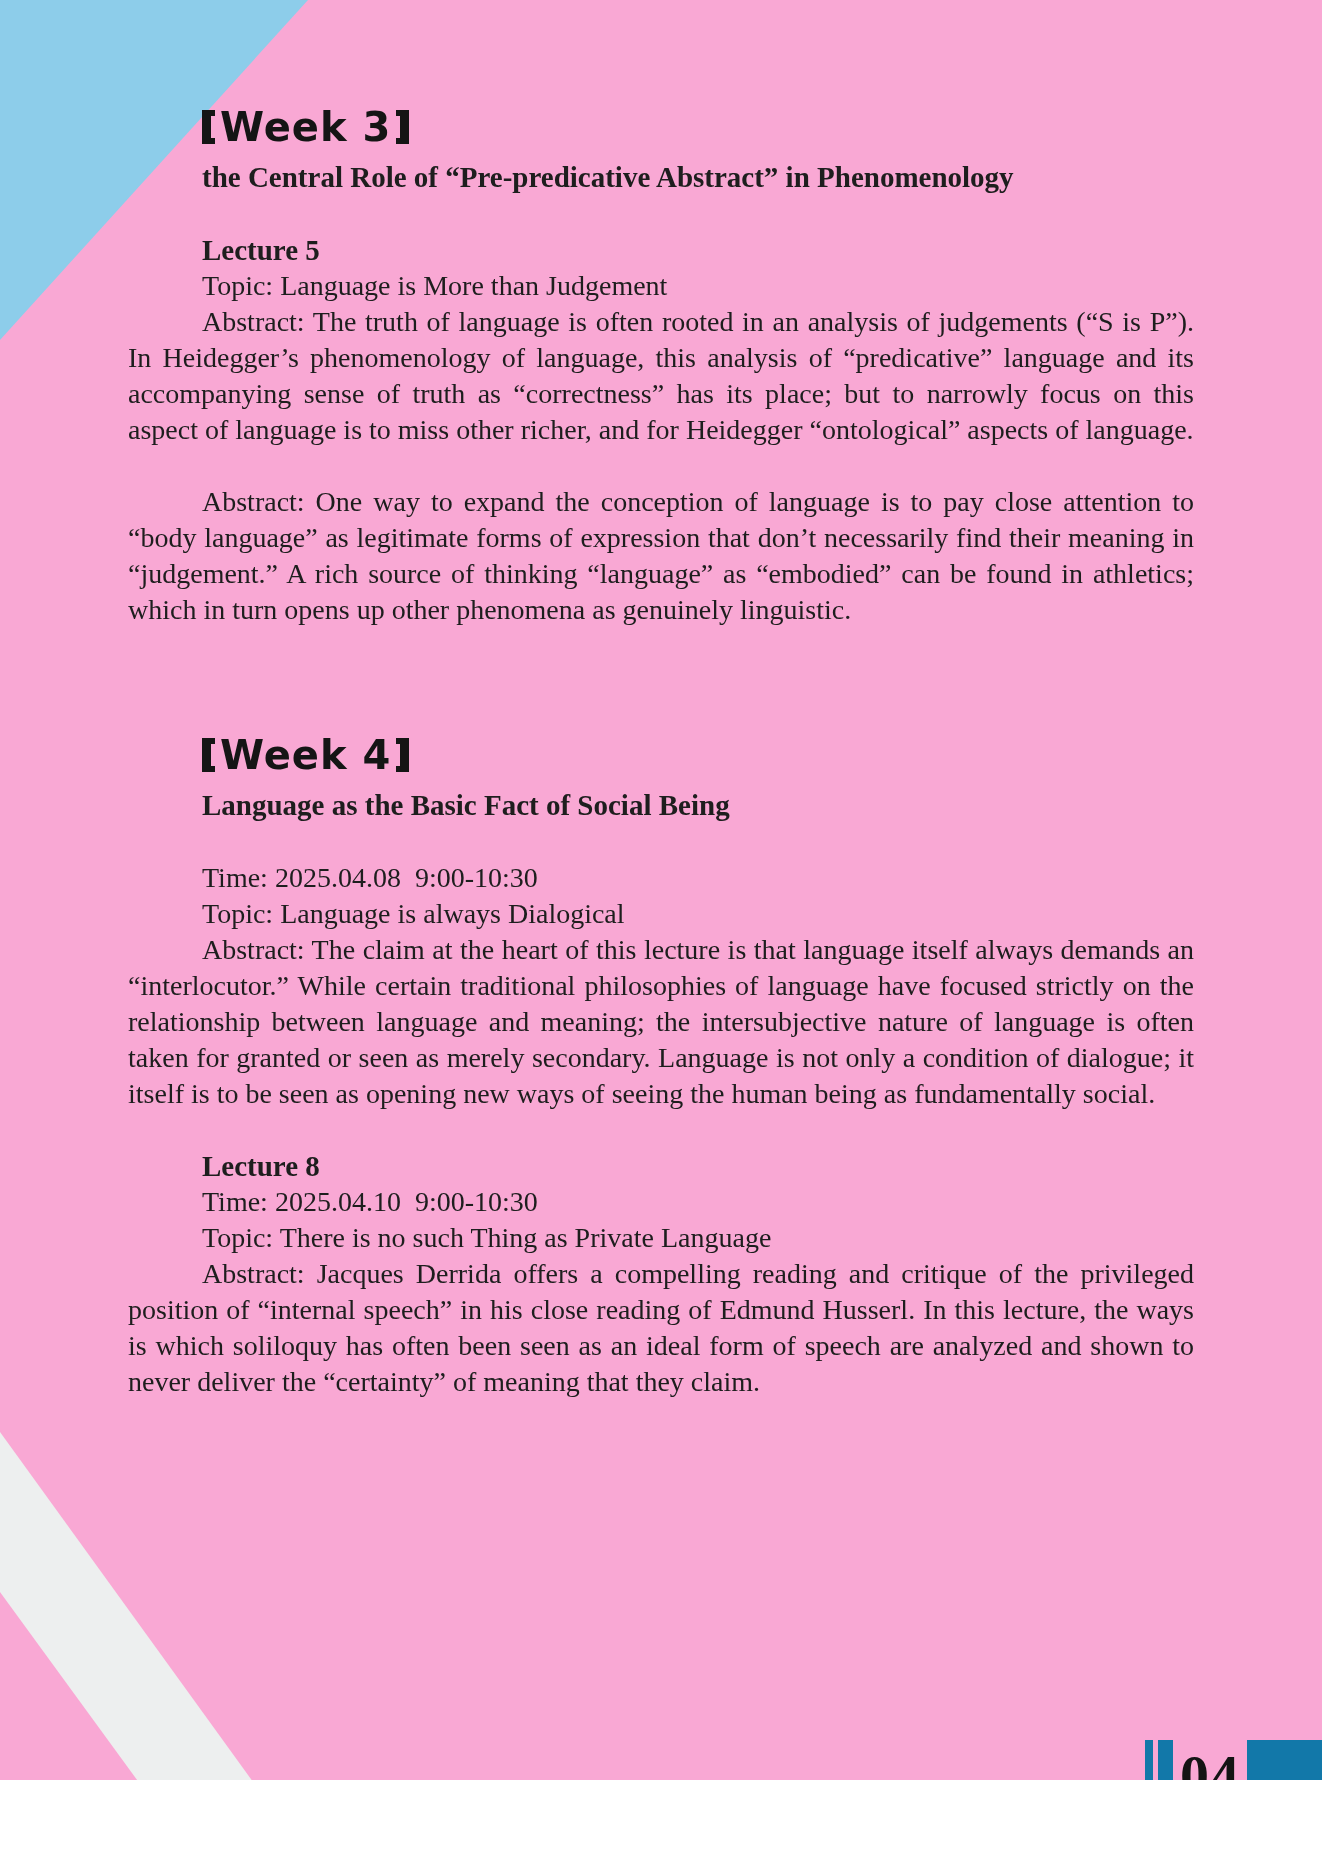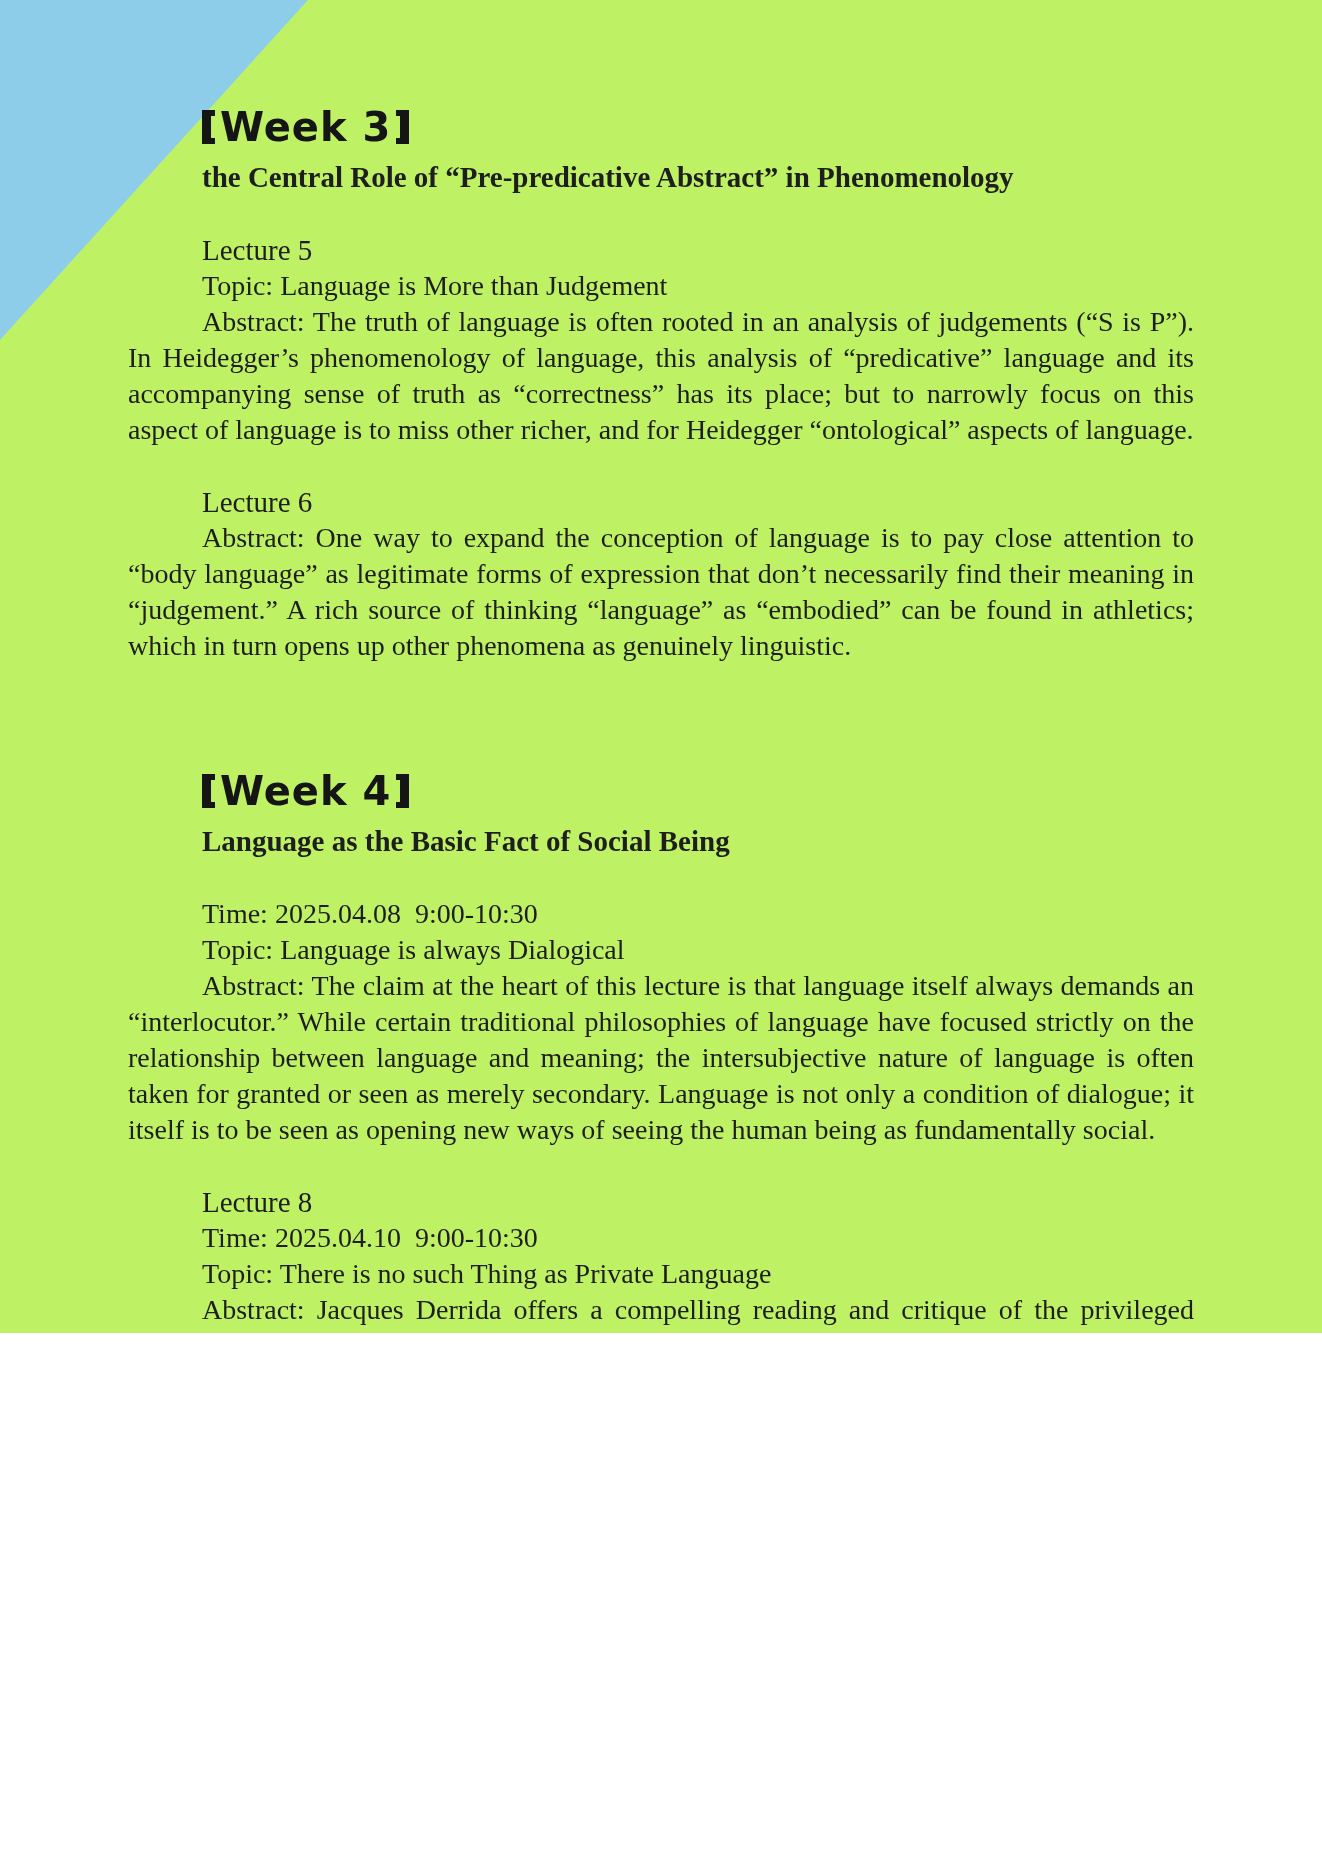"Week 3" .page { background: #bef264 -> #f9a8d4; height: 1333px -> 1780px }
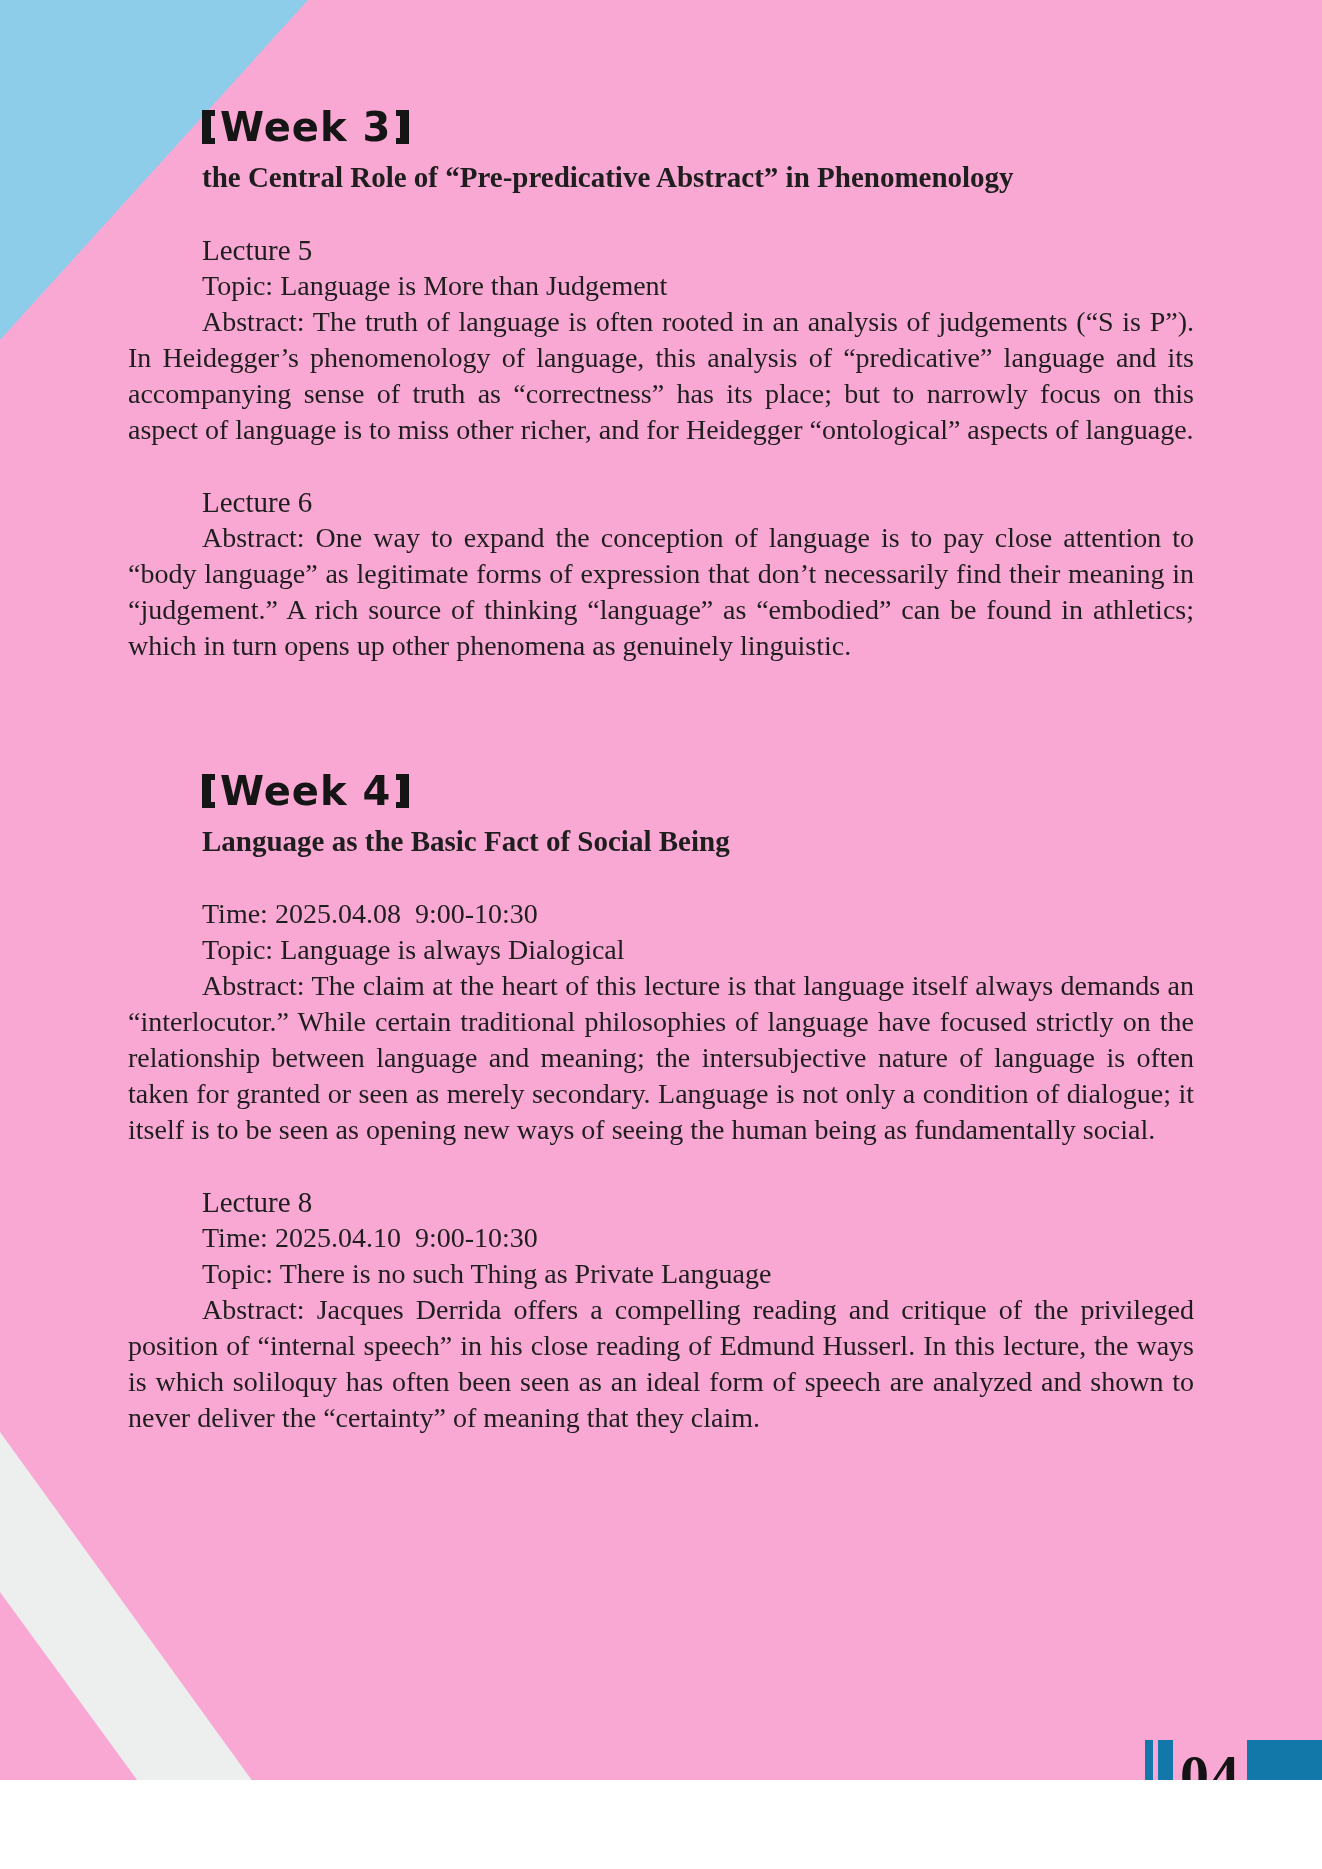"Lecture 5" .lecture-title { font-weight: 400 -> 700 }
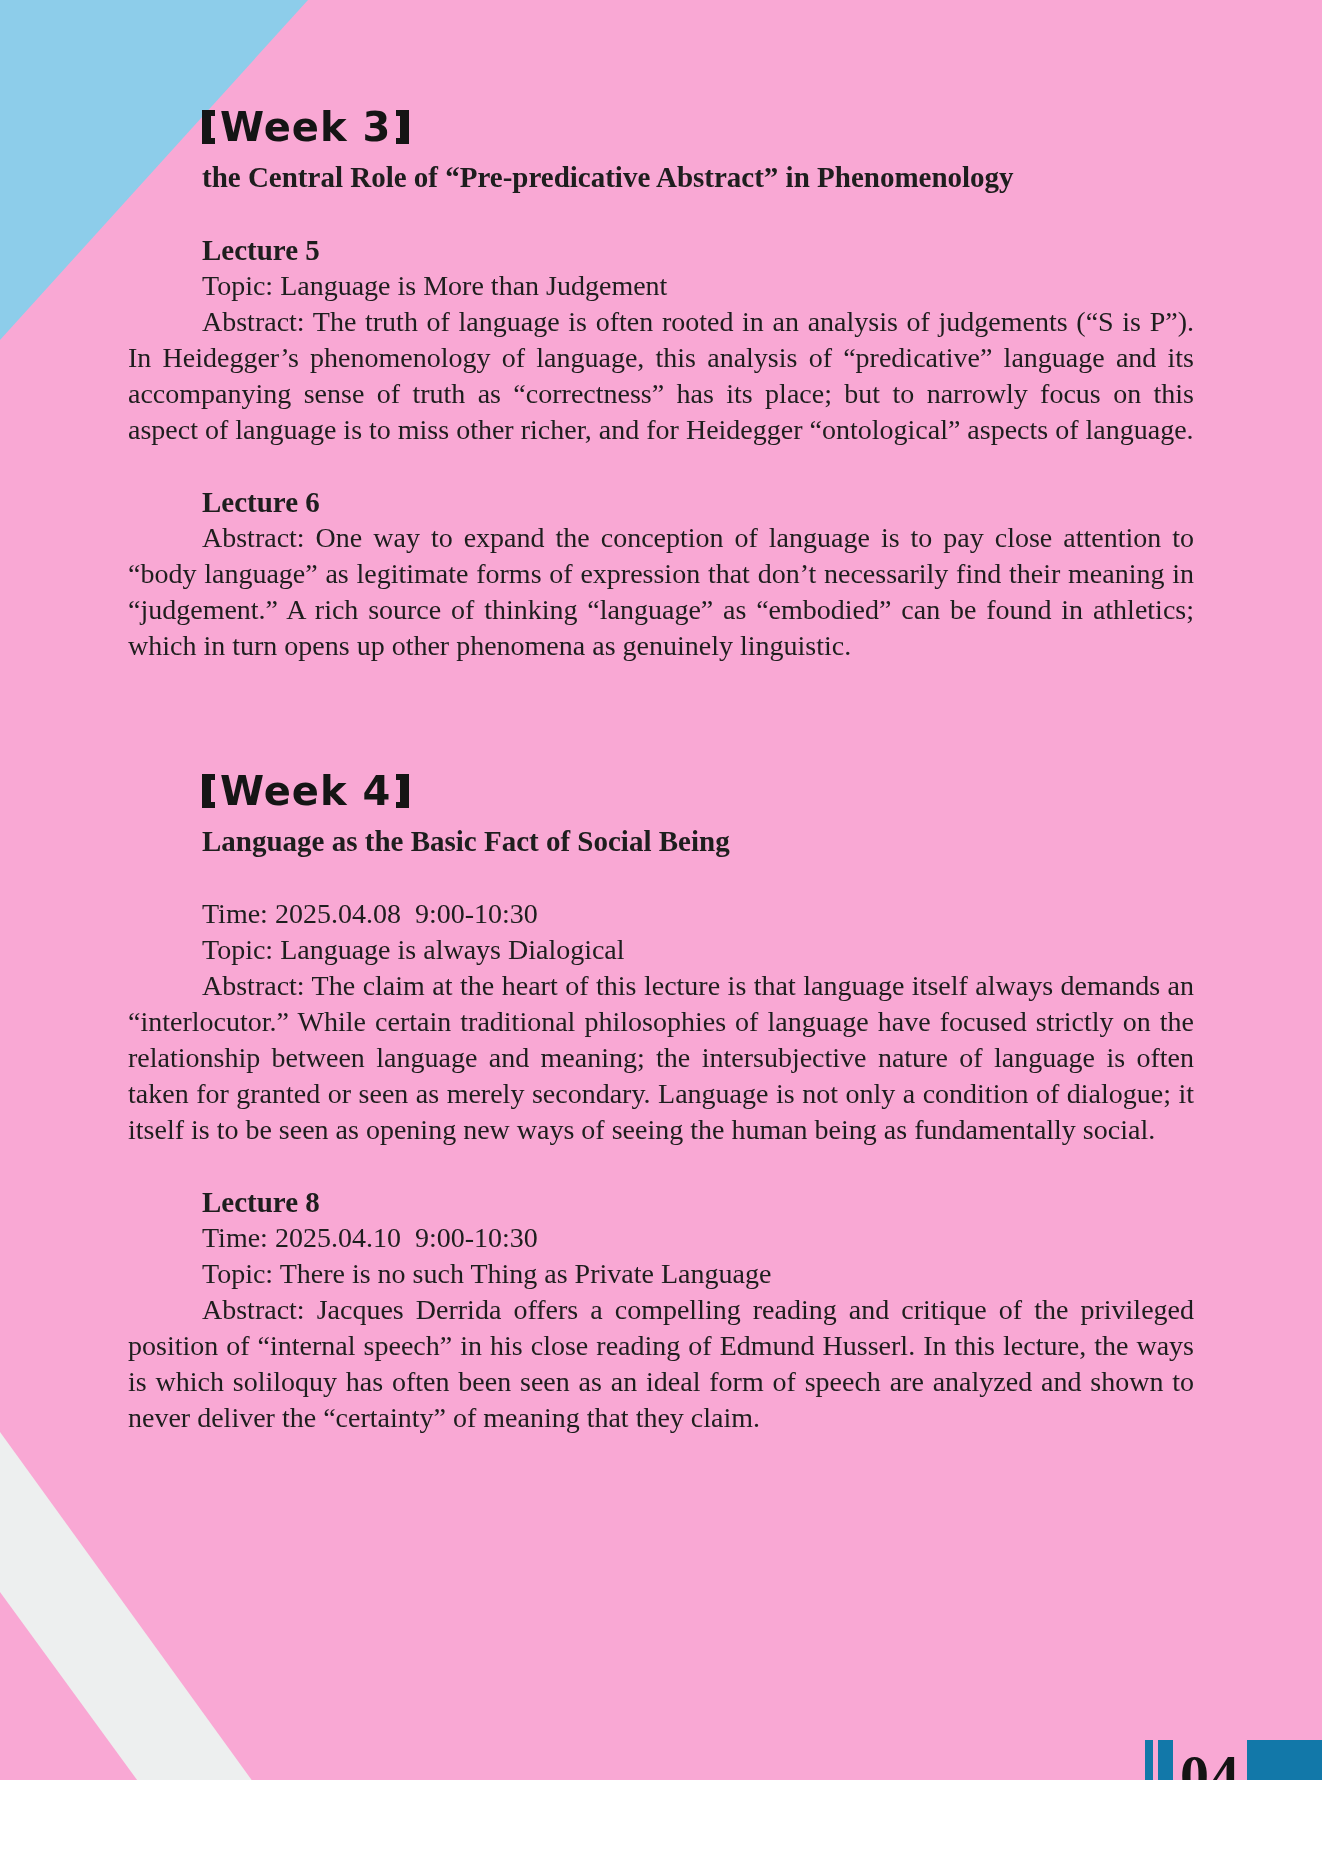"Lecture 6" h3.lecture-title { html: <h3>Lecture 6</h3> -> none }
